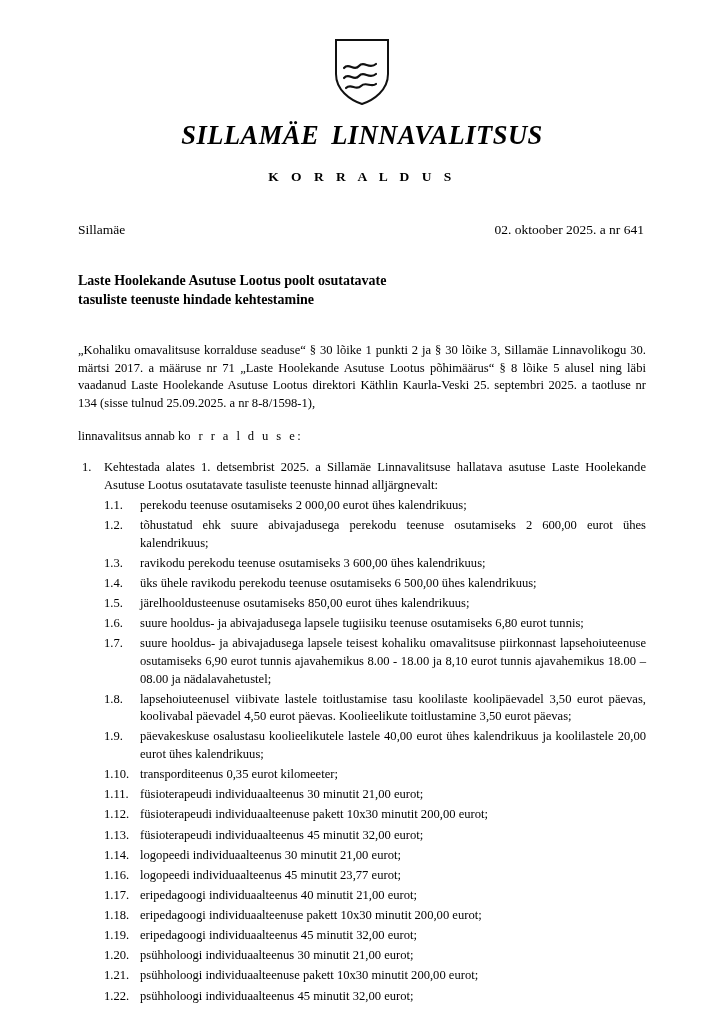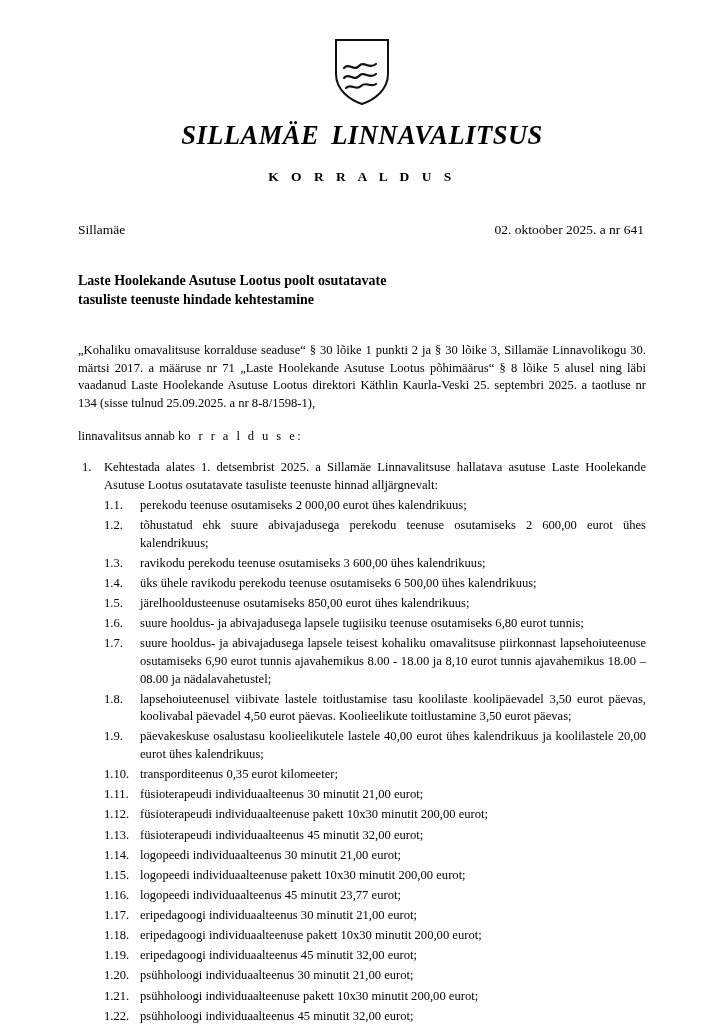"1.15." div.subitem { html: <div> <div>1.15.</div> <div>logopeedi individuaalteenuse pakett 10x30 minutit 200,00 eurot;</div> </div> -> none }
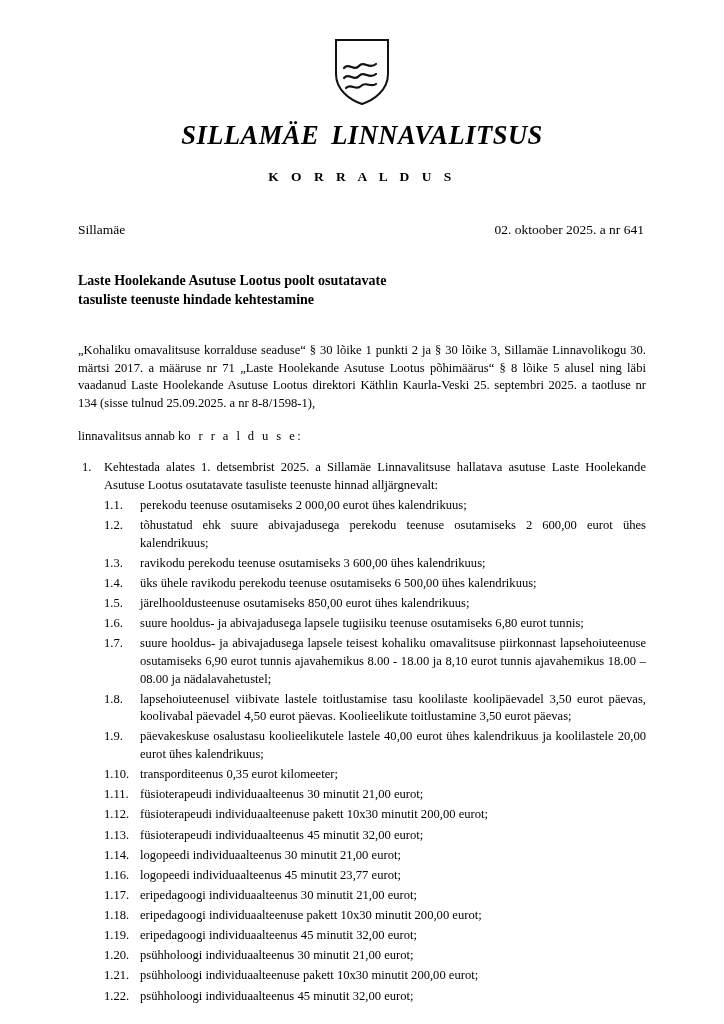"eripedagoogi individuaalteenus 30" div.subitem-text { text: 30 -> 40 }
